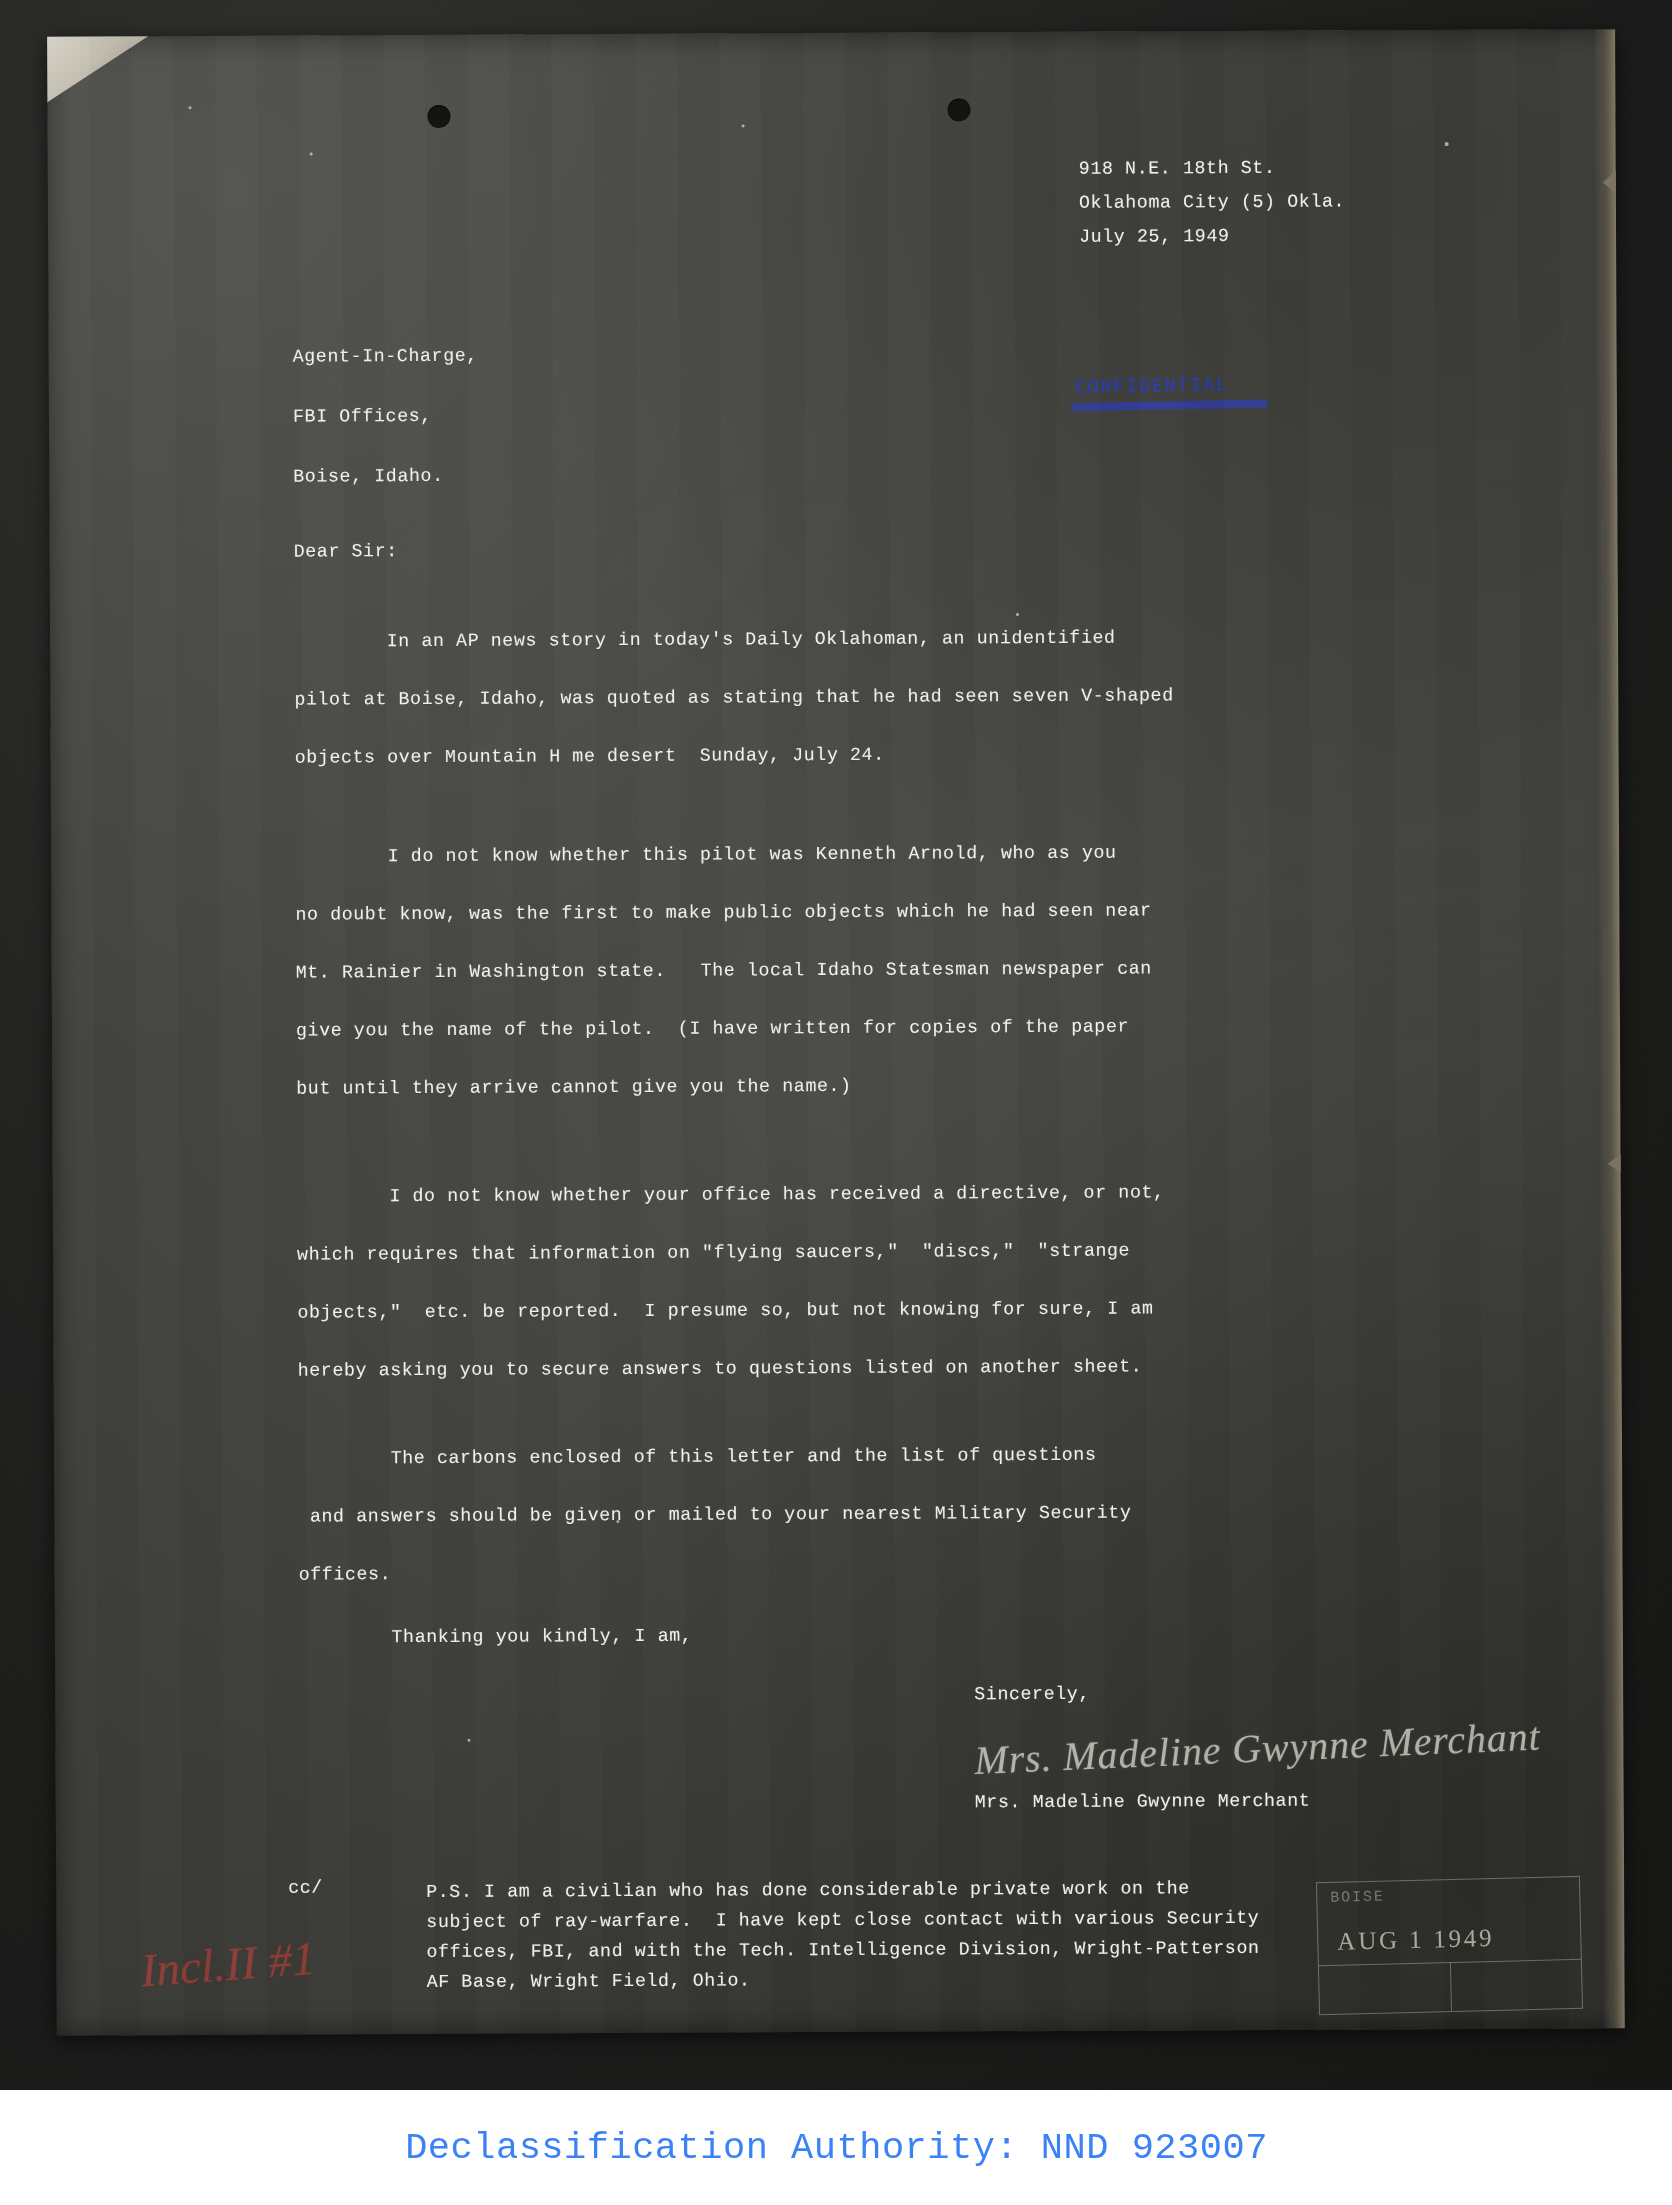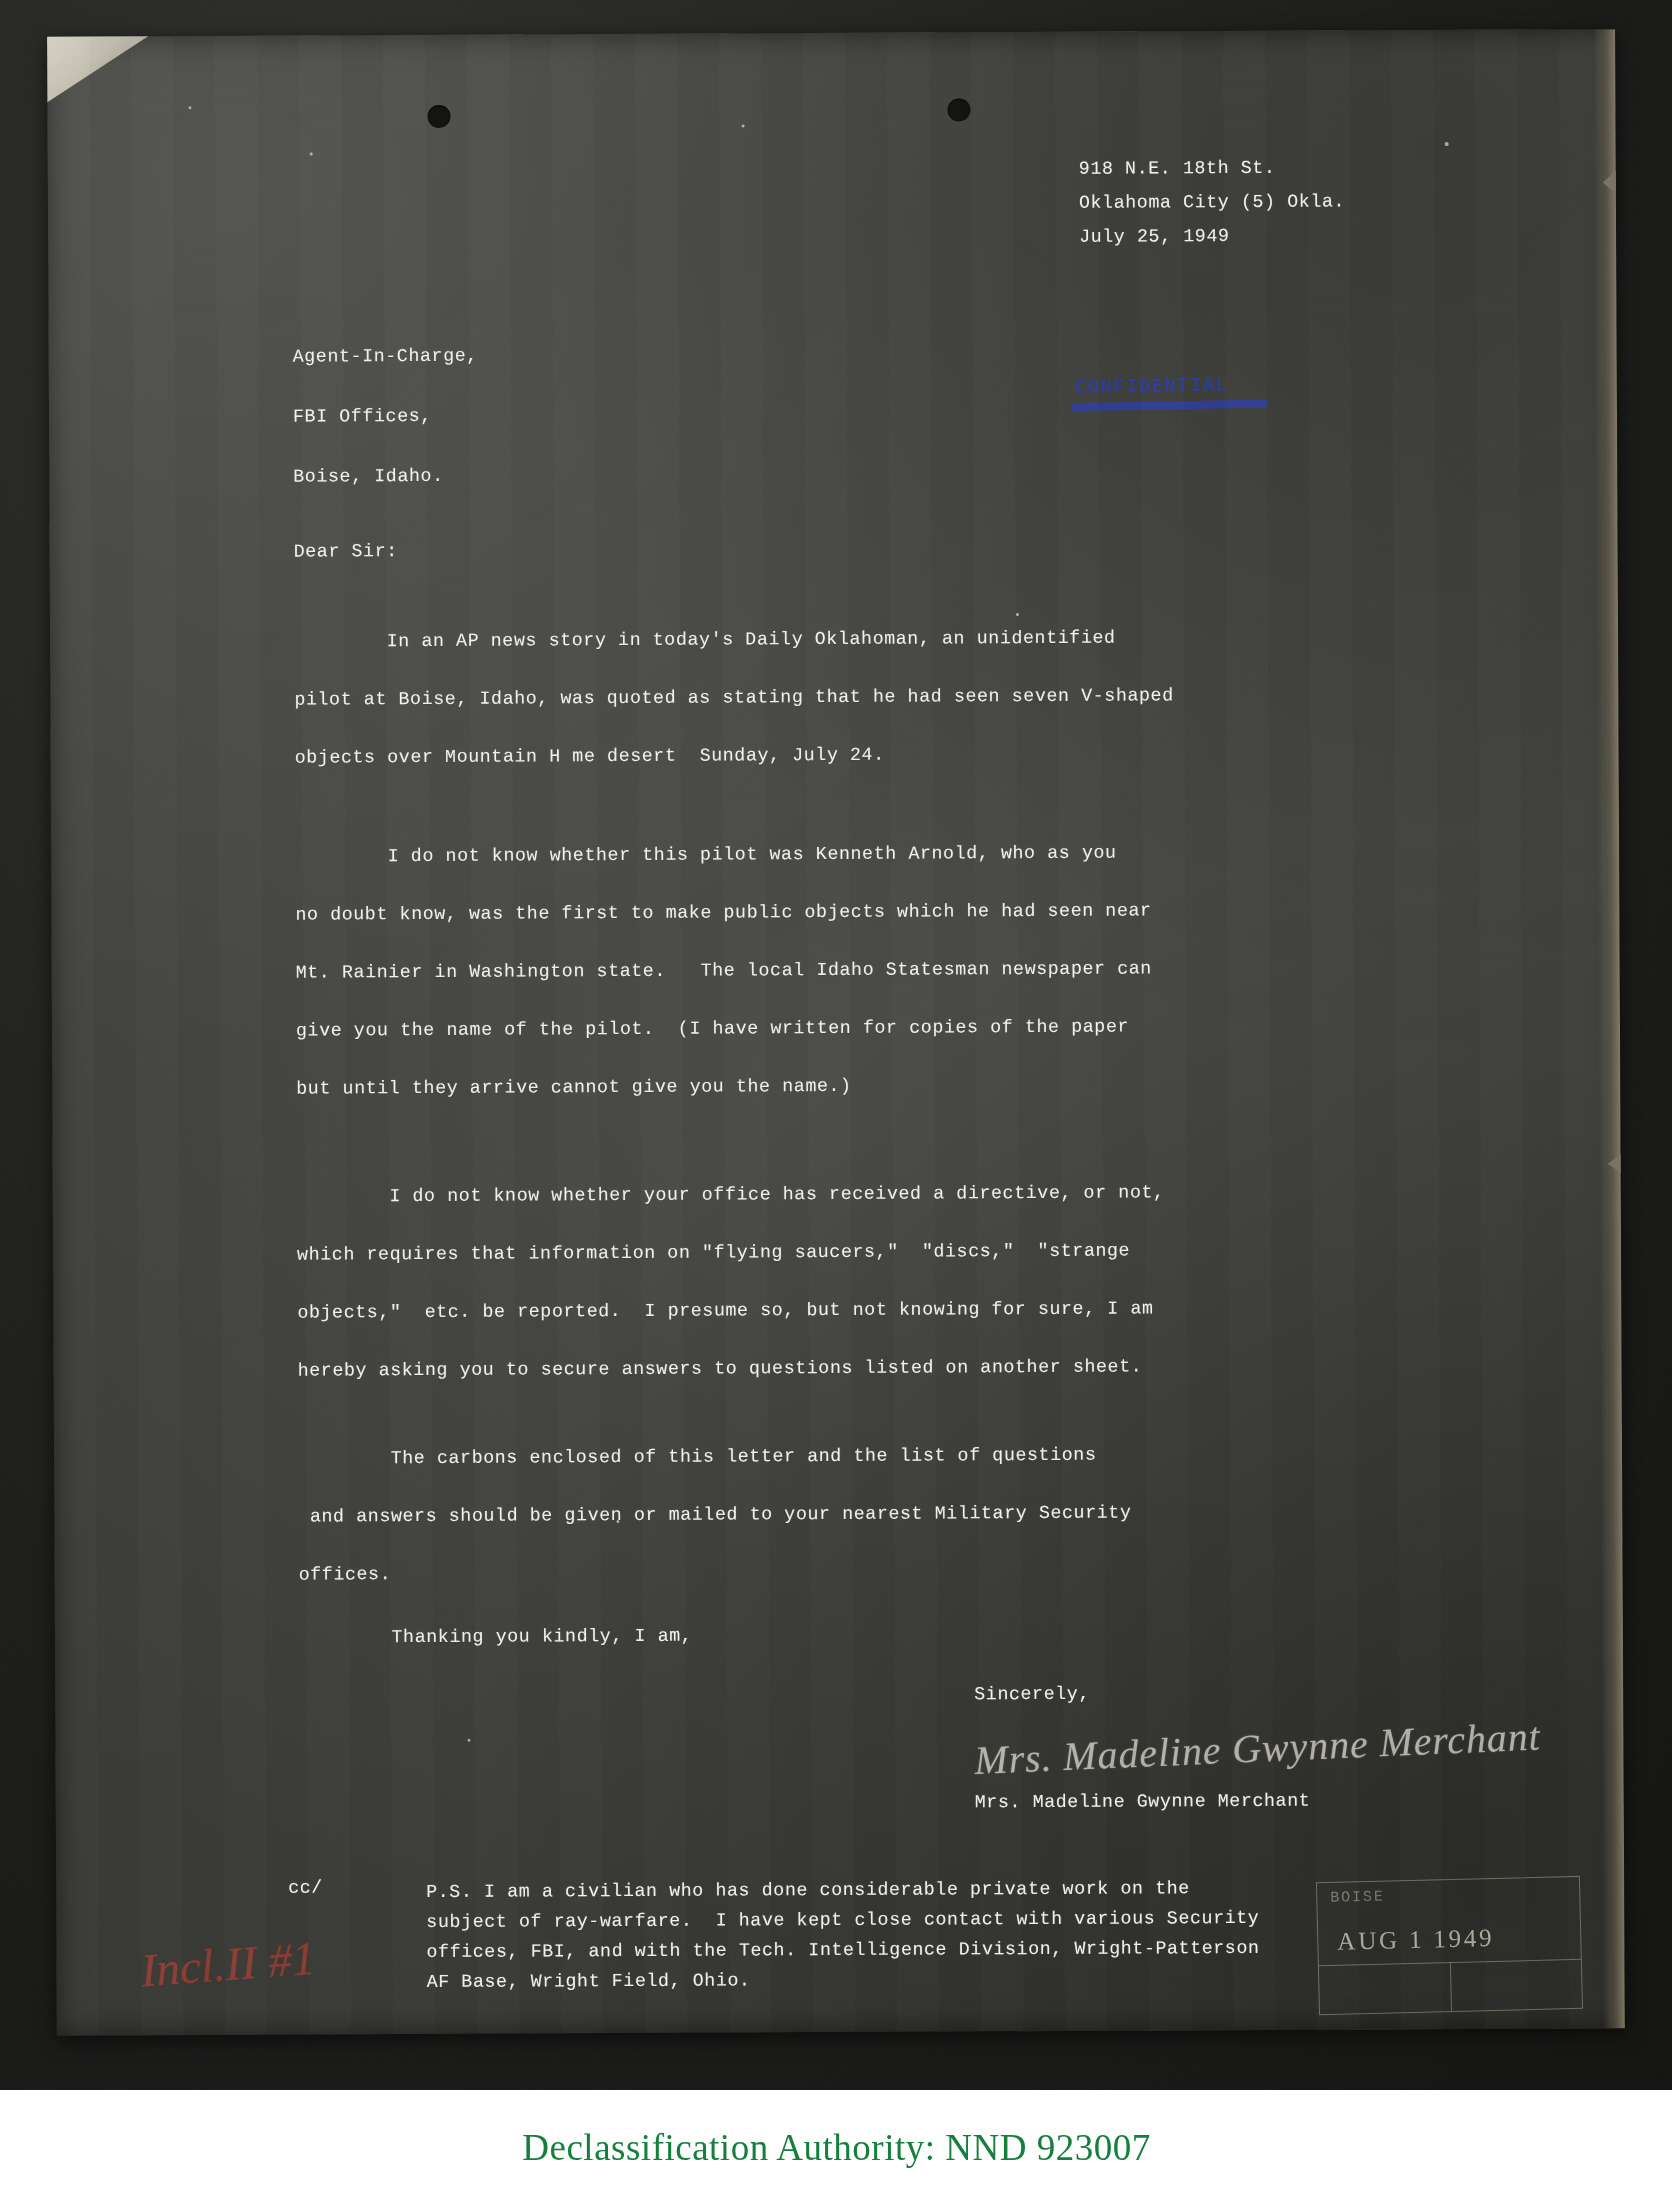"Declassification Authority: NND 923007" #caption-text { color: #15803d -> #3b82f6; font-family: Liberation Serif, serif -> Liberation Mono, monospace }
